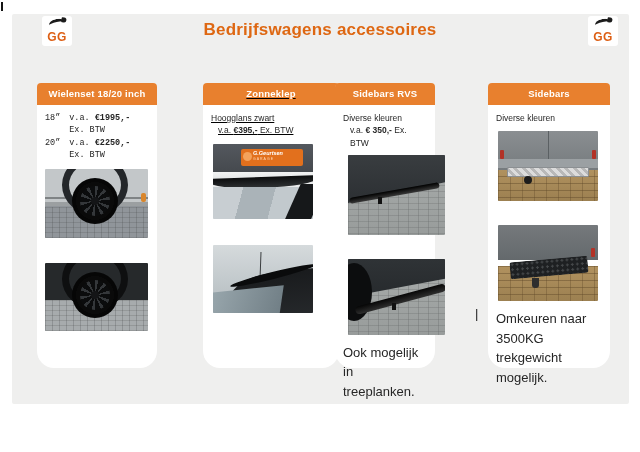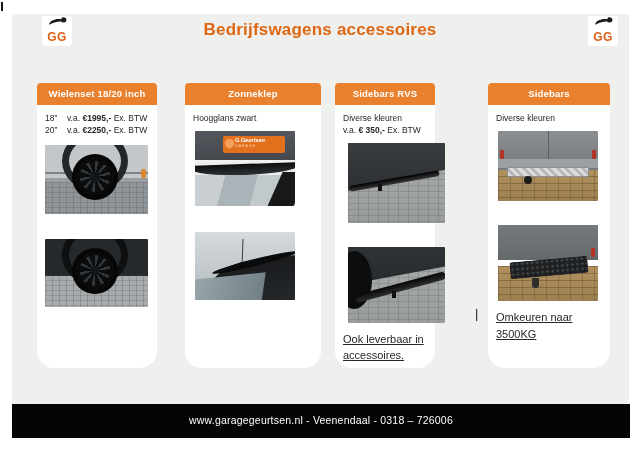"Zonneklep" .card2 { left: 185px -> 203px; text-decoration: none -> underline }
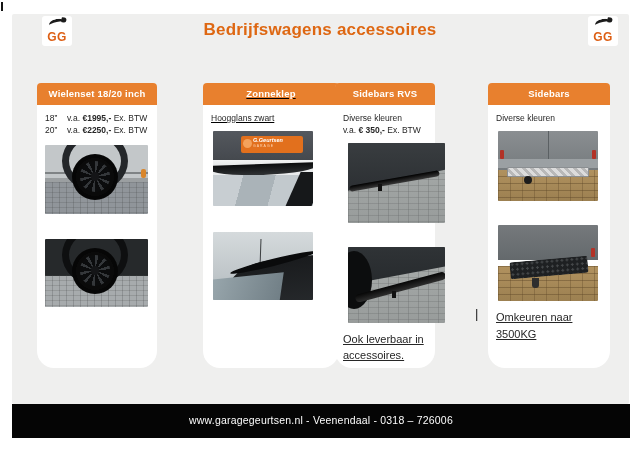"18”" .price-row { font-family: none -> Liberation Mono, monospace }
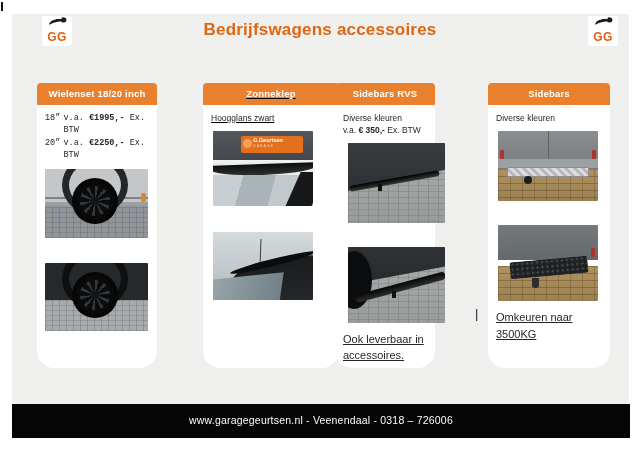"v.a. €1995,- Ex. BTW" .bline { margin-left: none -> 7px }
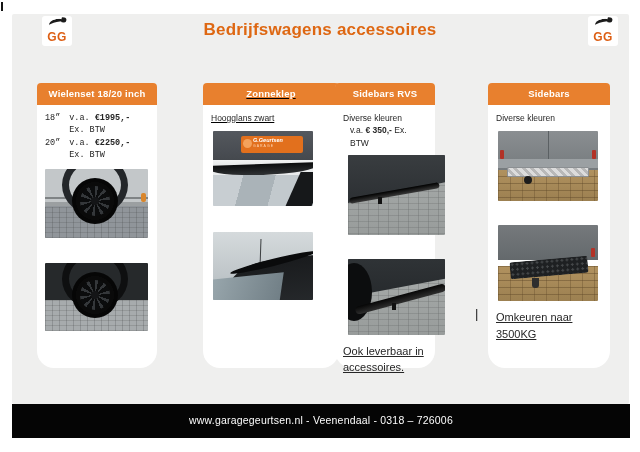"v.a. €395,- Ex. BTW" div.bline { html: none -> <div><span>v.a. </span><b>€395,-</b><span> Ex. BTW</span></div> }
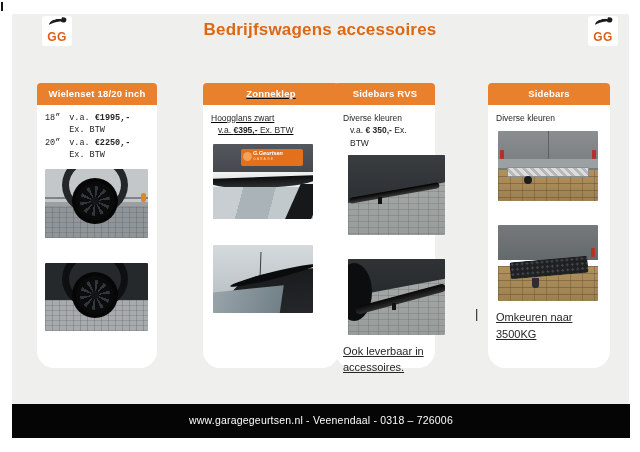"Omkeuren naar 3500KG" .note { font-size: 11px -> 13px; text-decoration: underline -> none }
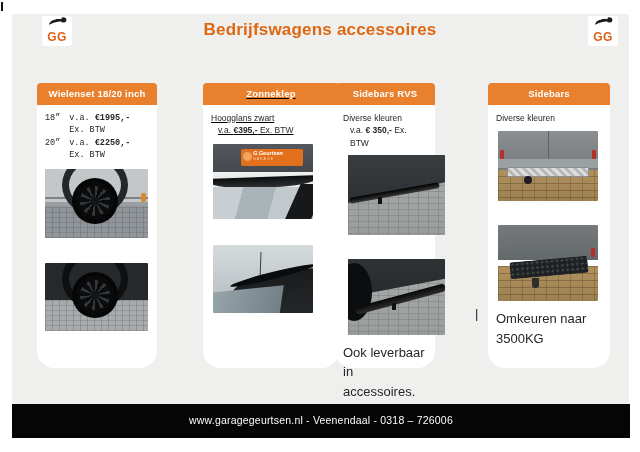"Ook leverbaar in accessoires." div.note { text: leverbaar in accessoires -> mogelijk in treeplanken }
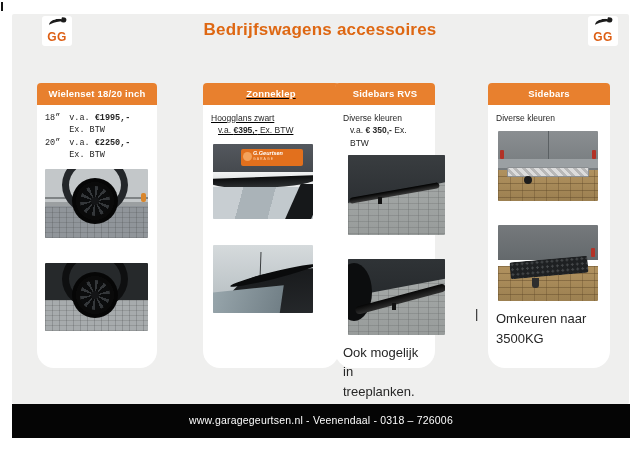"trekgewicht mogelijk." div { html: none -> <div>trekgewicht mogelijk.</div> }
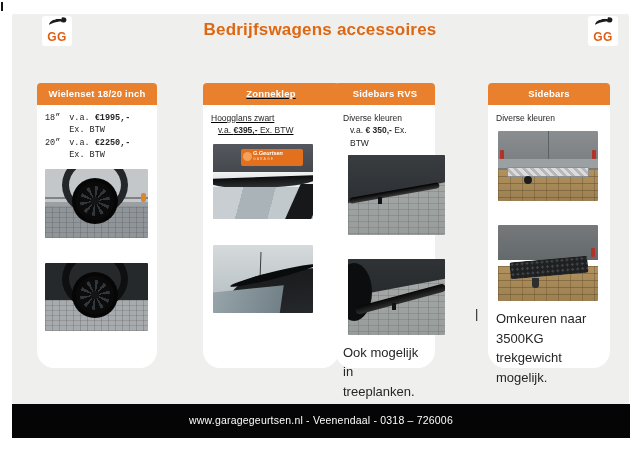"www.garagegeurtsen.nl - Veenendaal -" div.footer-bar { html: <div> <span>www.garagegeurtsen.nl - Veenendaal - 0318 – 726006</span> </div> -> none }
